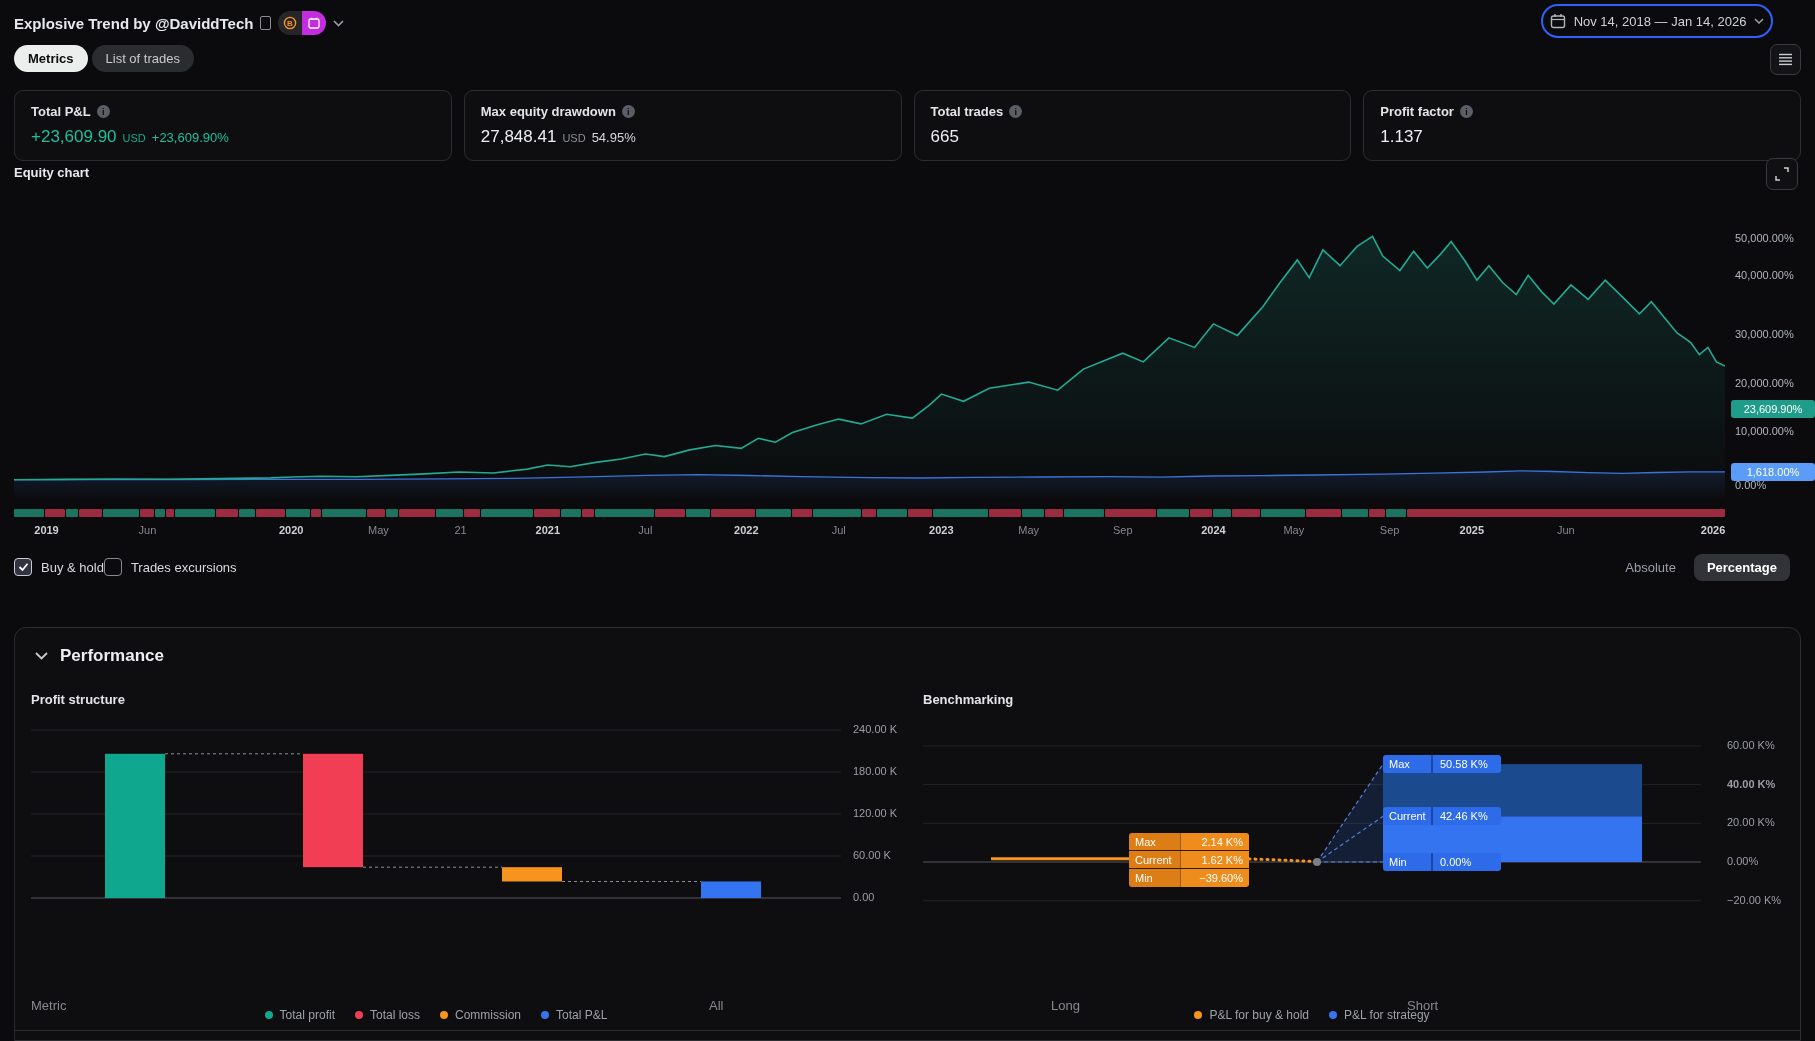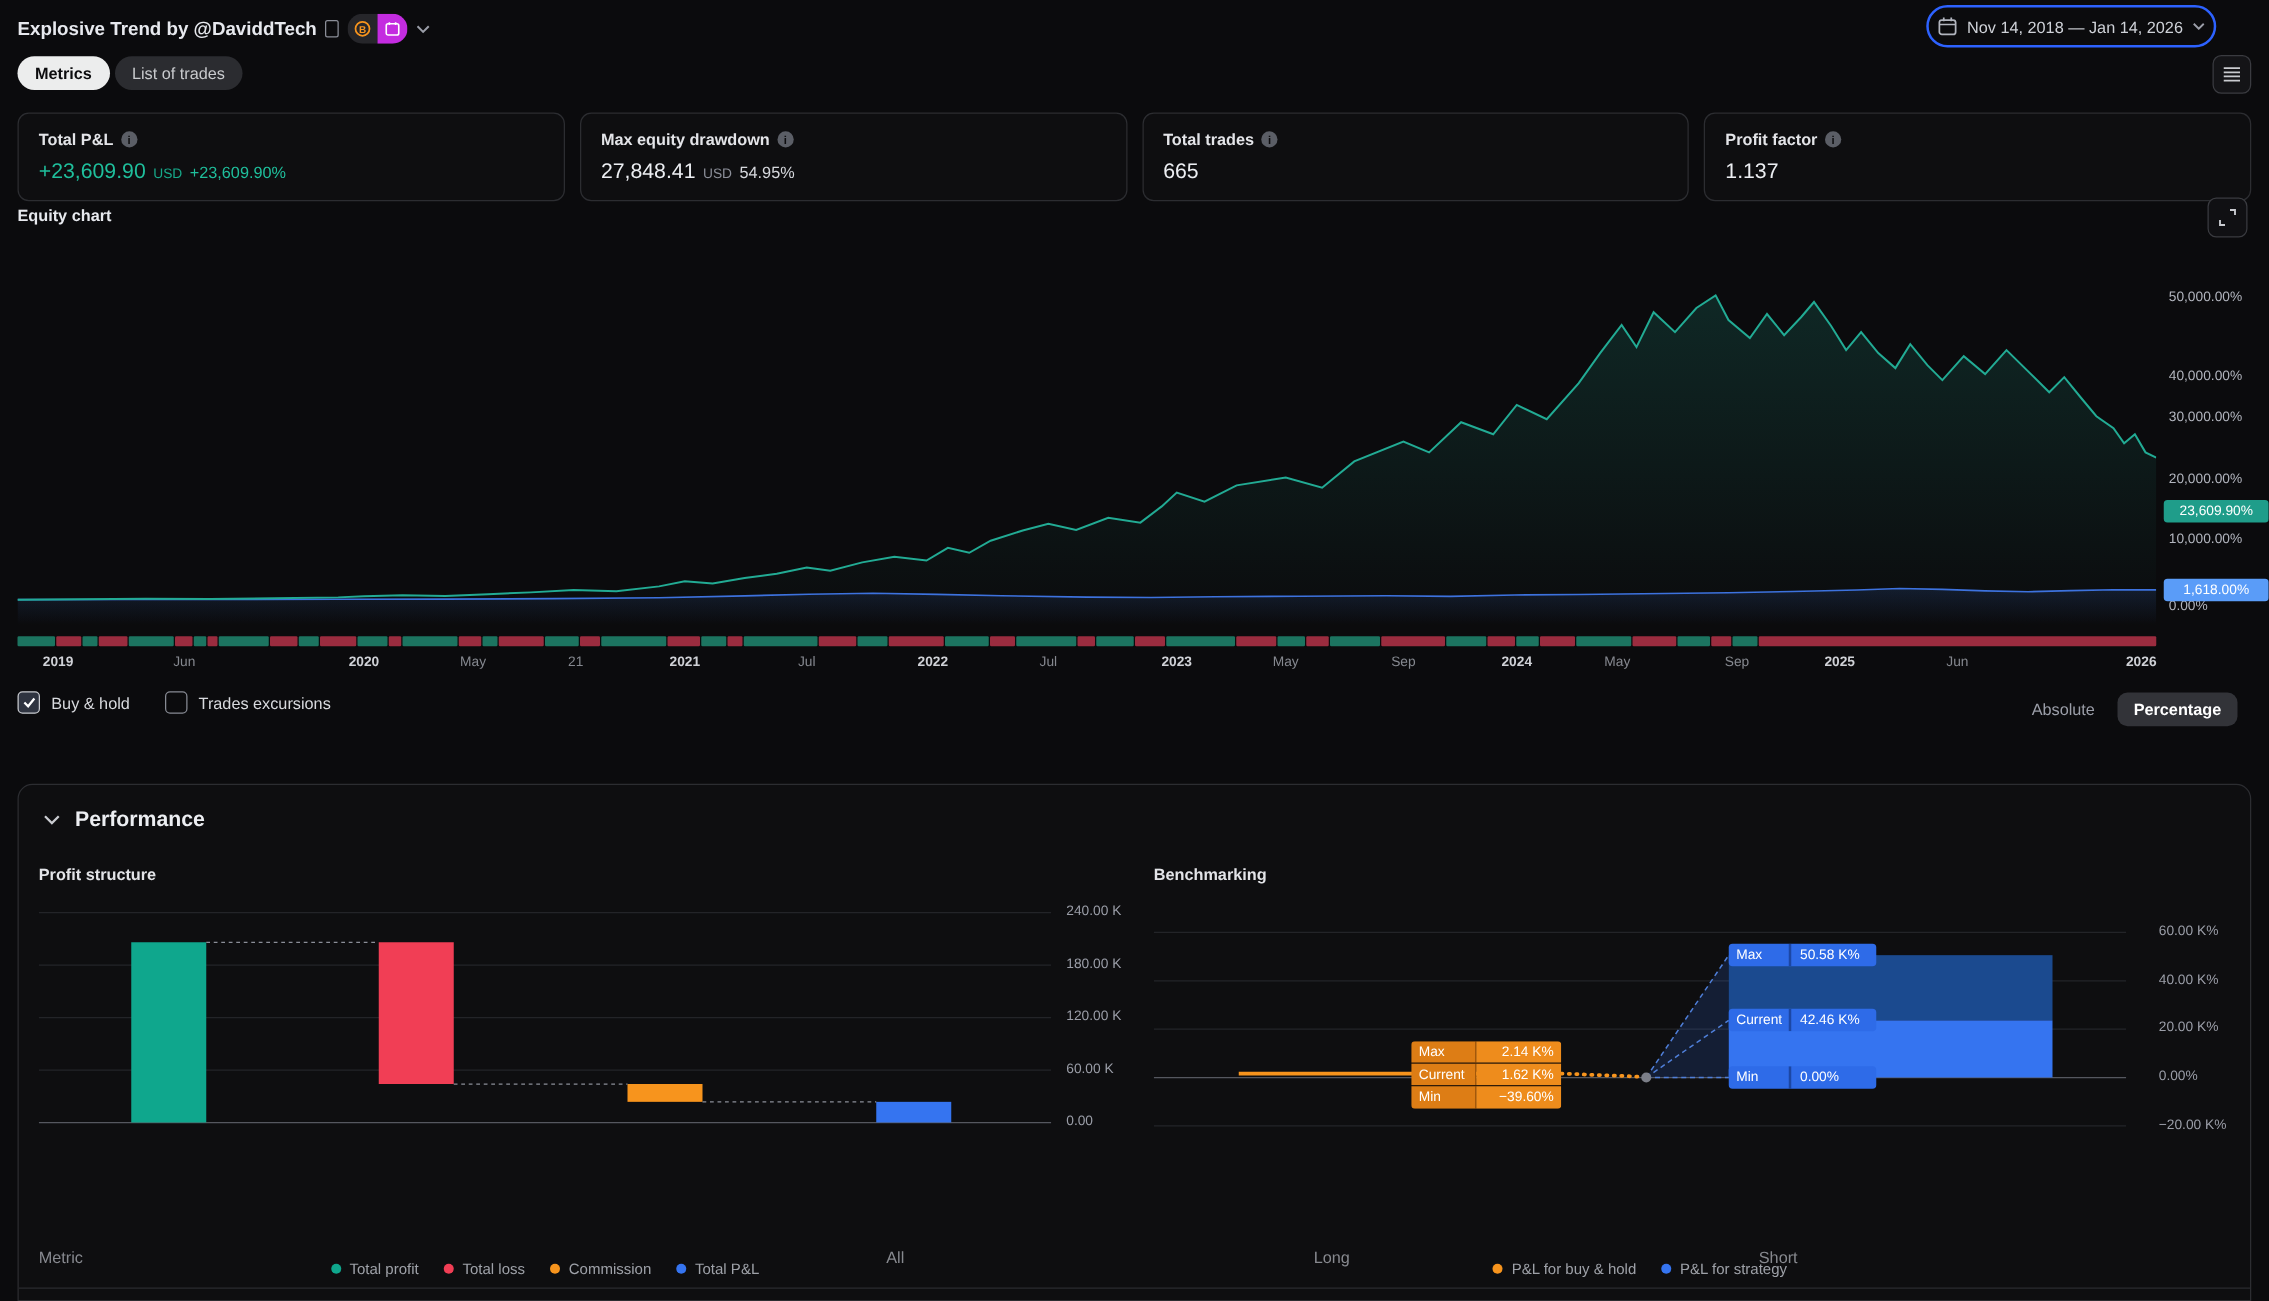"40,000.00%" span { top: 105px -> 79px }
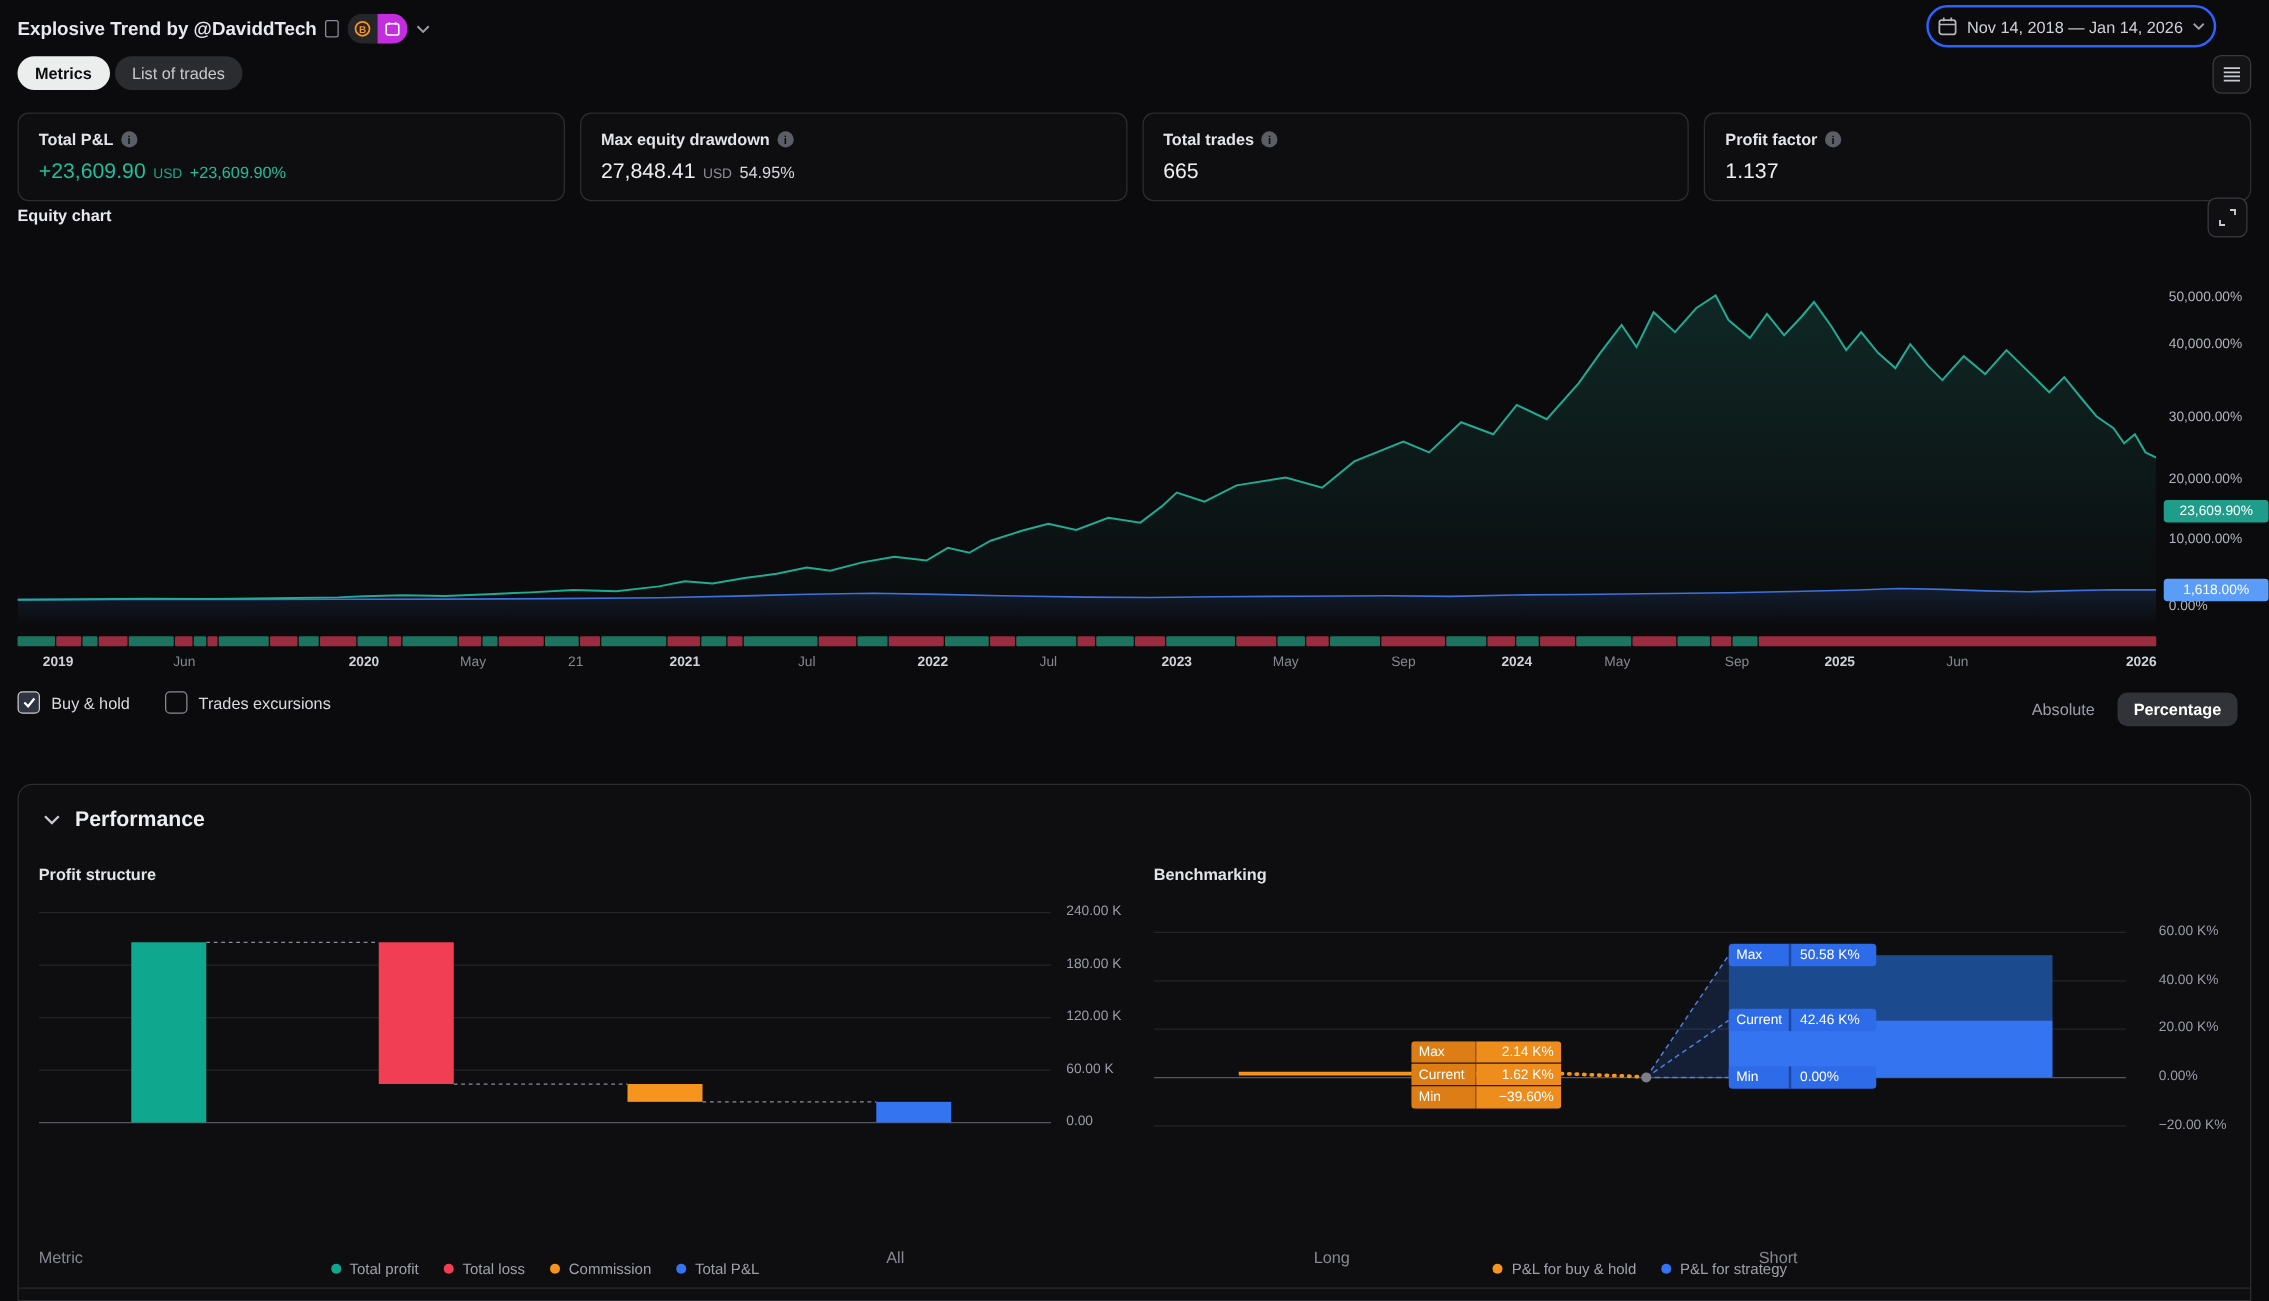"Buy & hold" .controls { align-items: flex-start -> center; gap: 28px -> none }
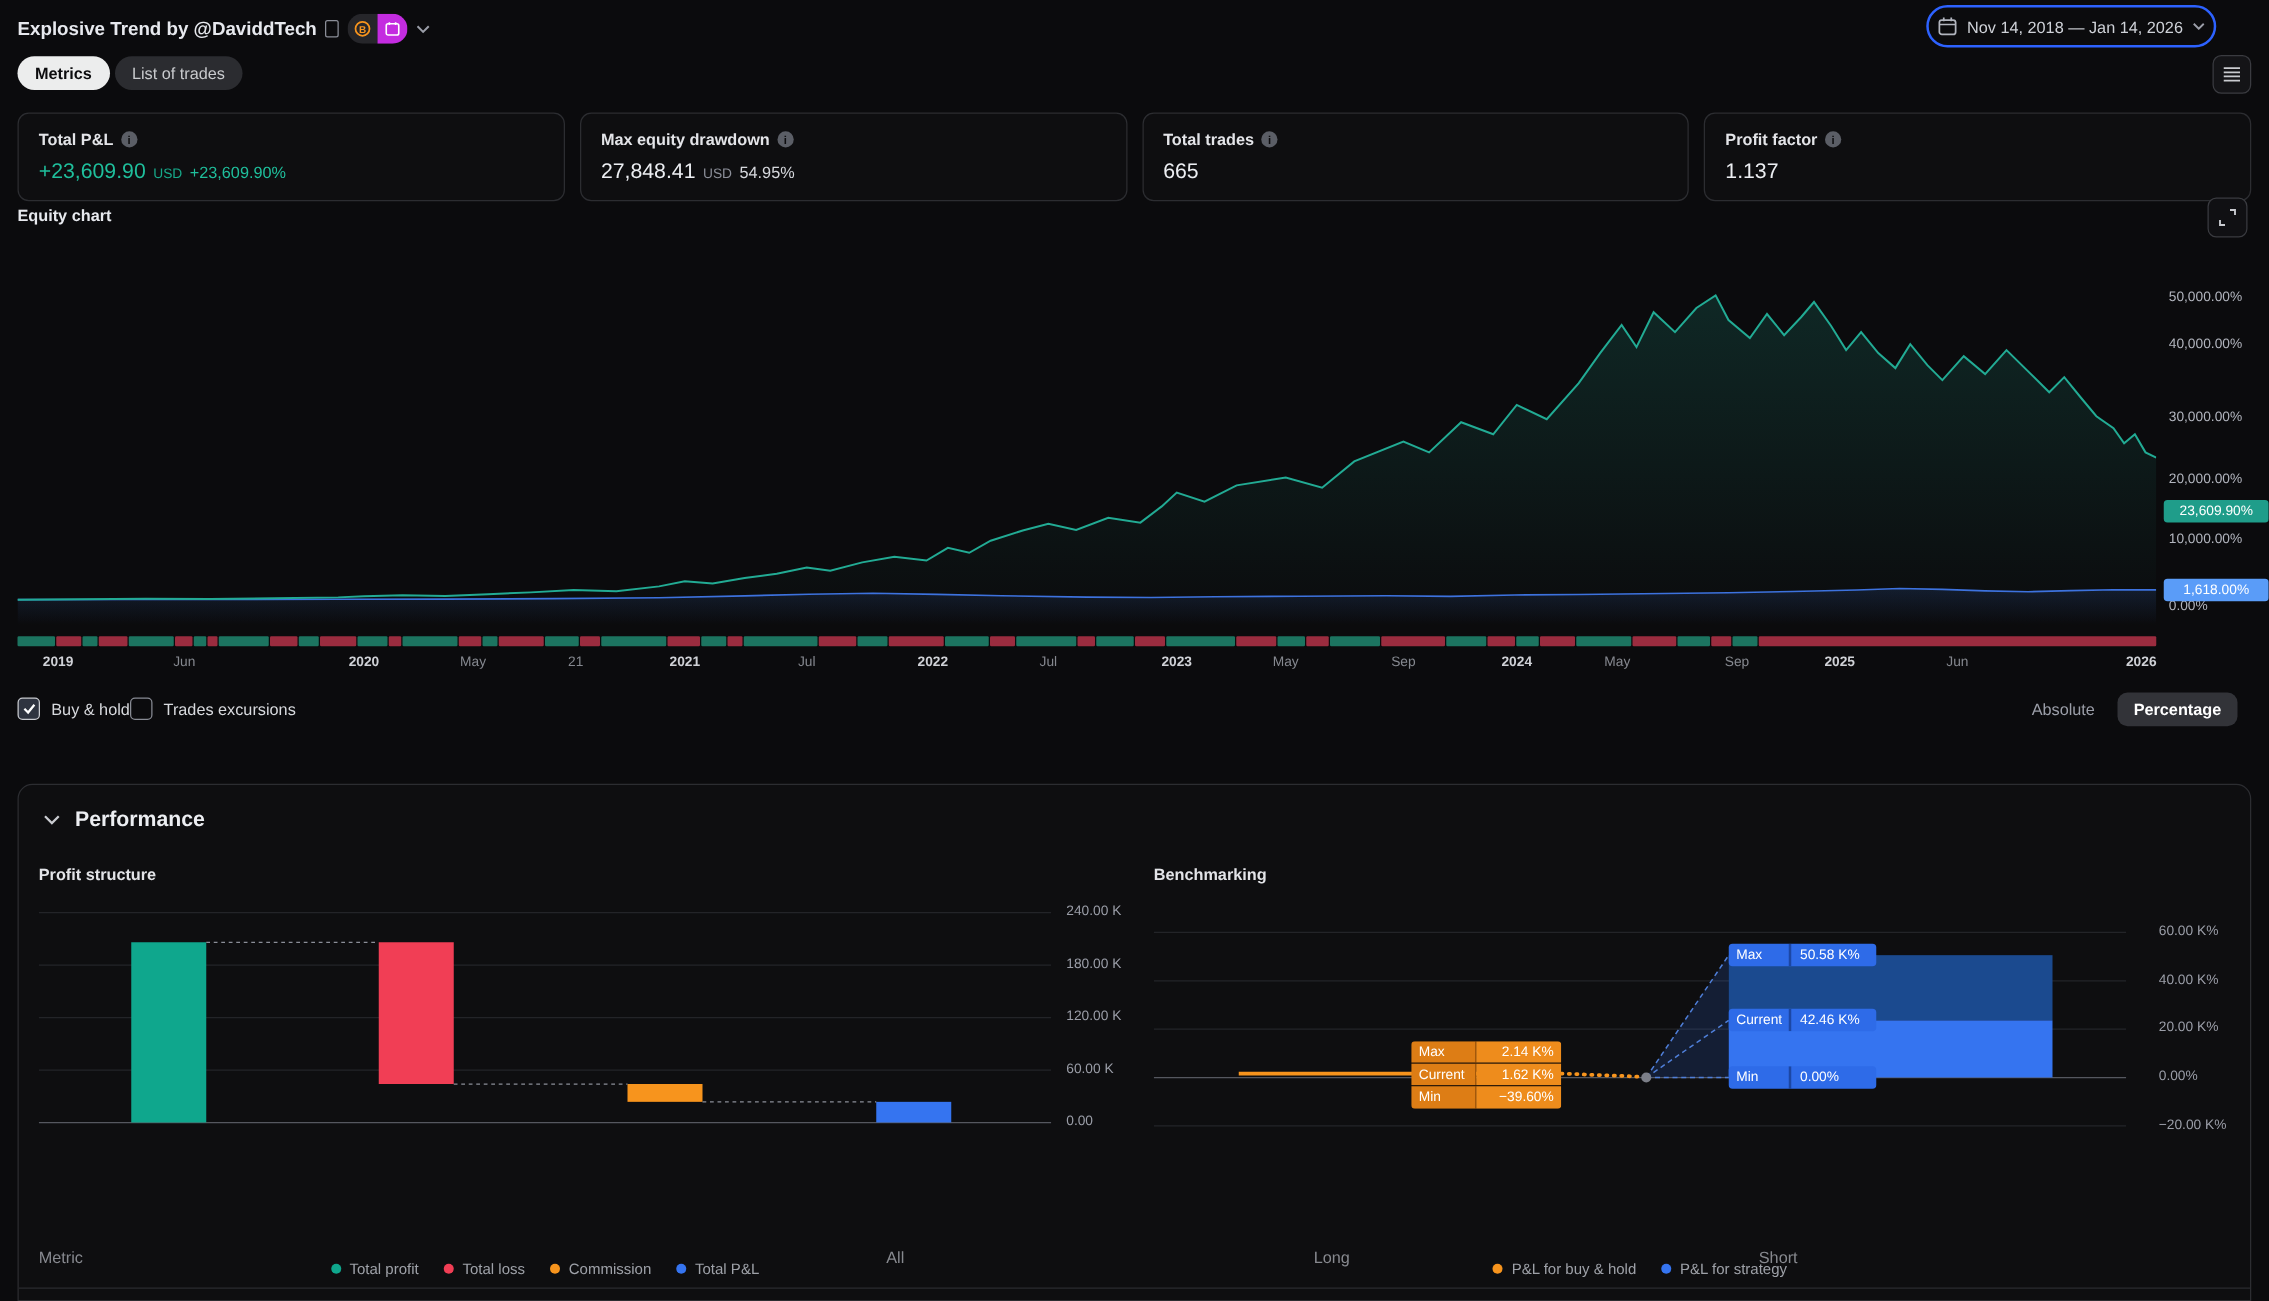"40.00 K%" span { font-weight: none -> bold }
